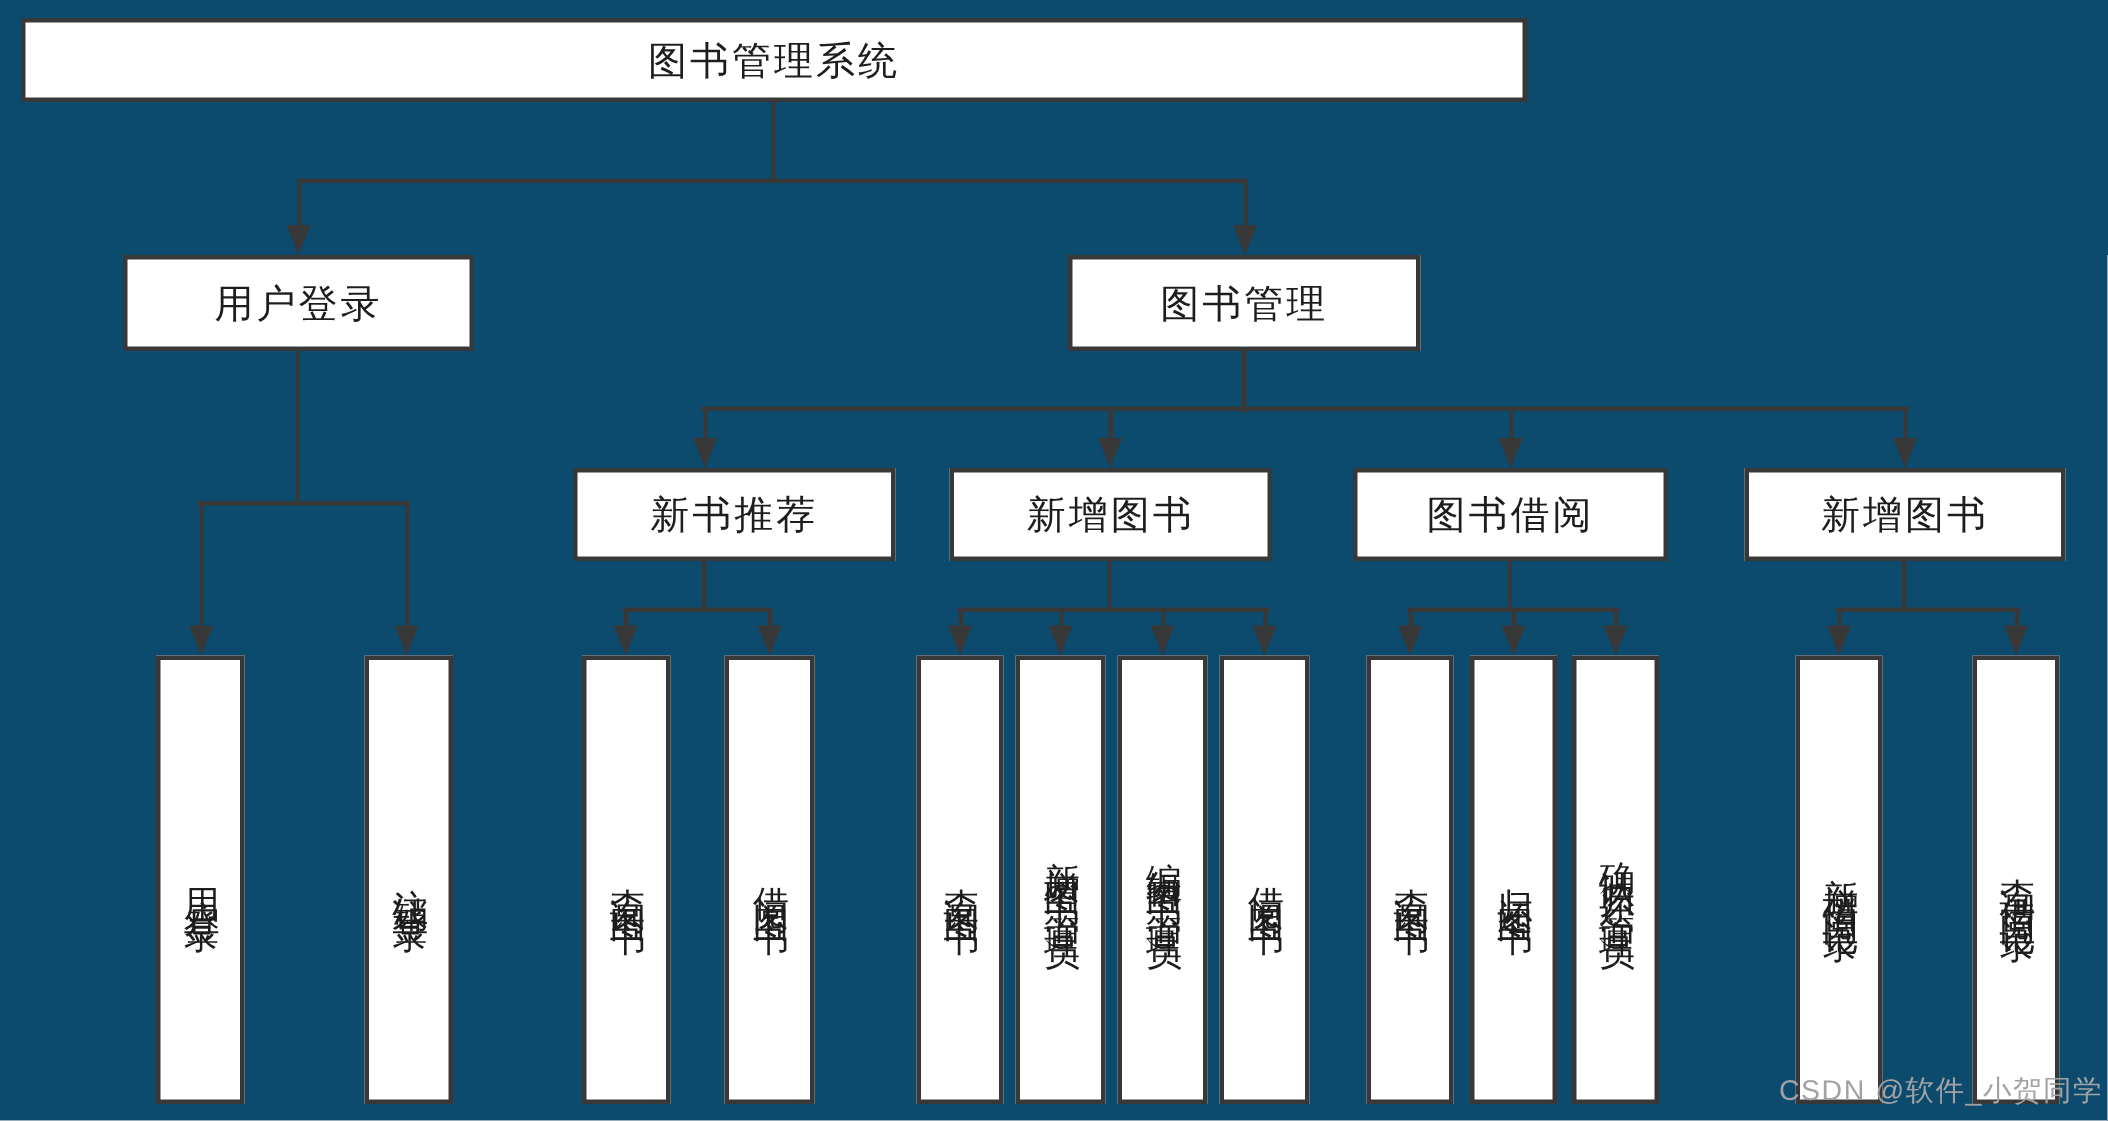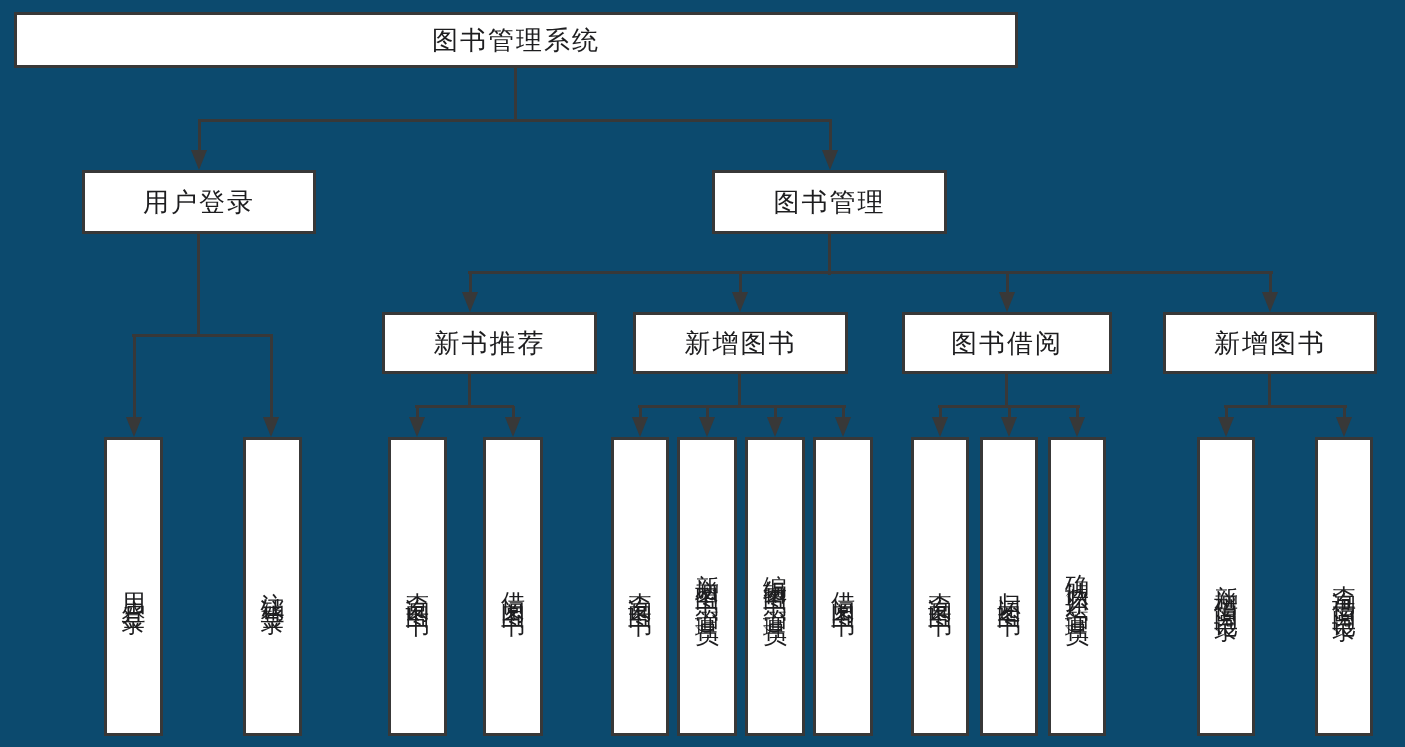"CSDN @软件_小贺同学" div { html: none -> <div>CSDN @软件_小贺同学</div> }
